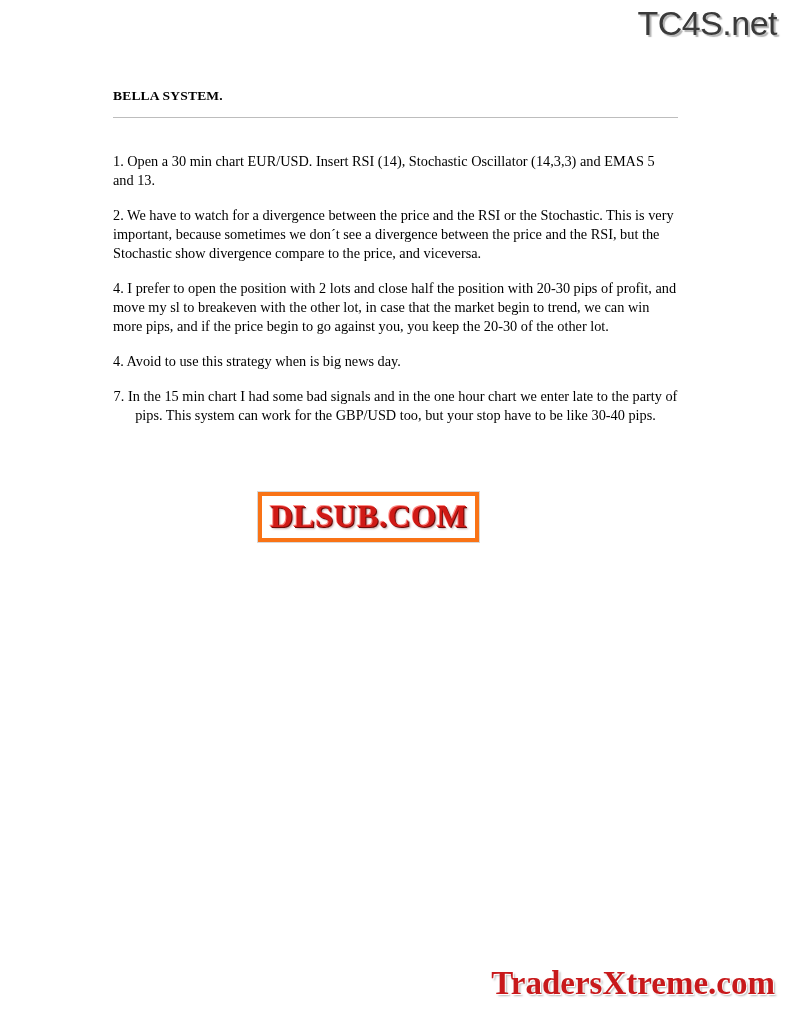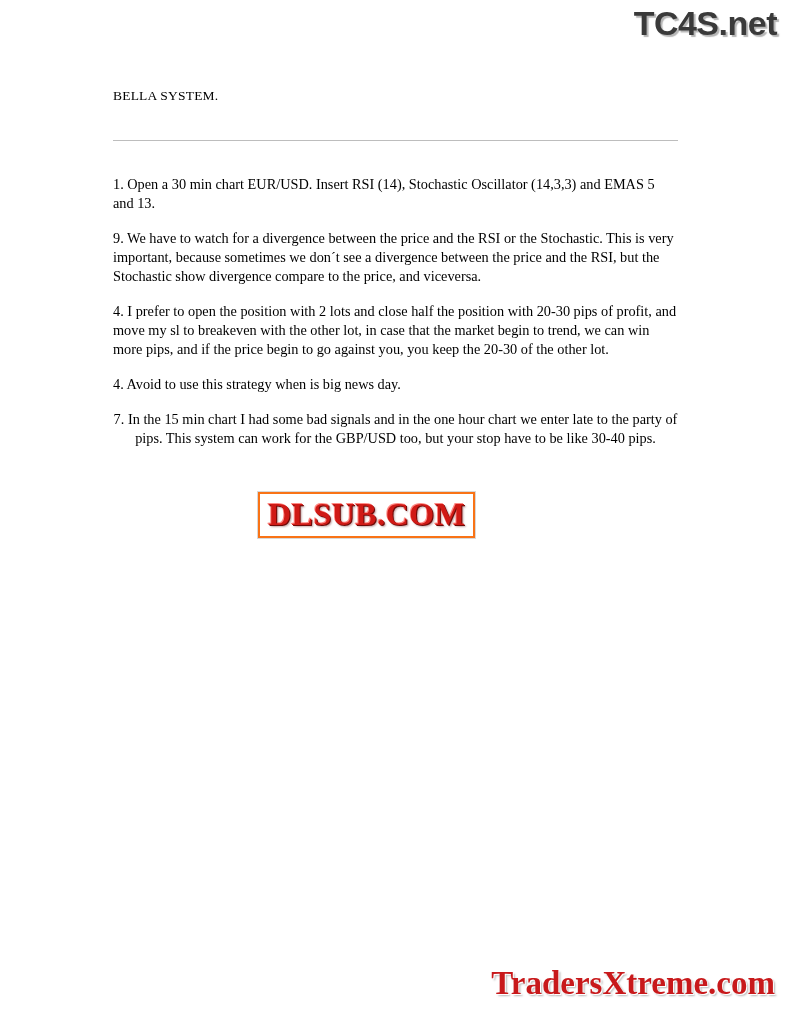"TC4S.net" .top-watermark { font-weight: bold -> normal }
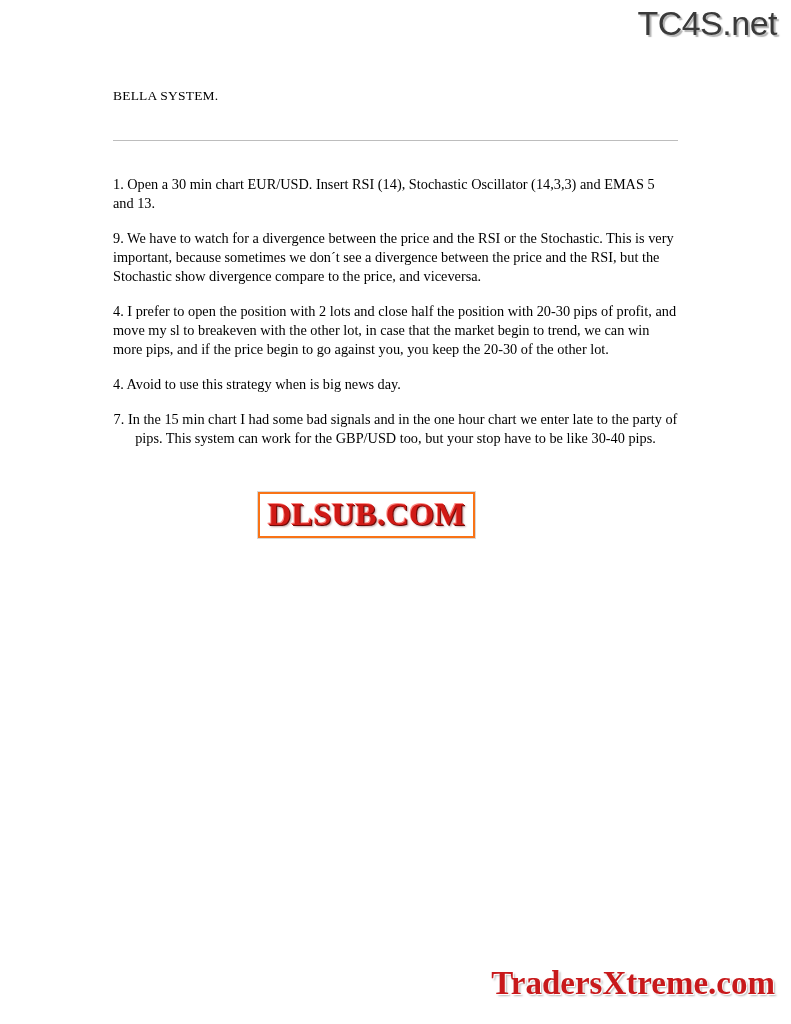"BELLA SYSTEM." .doc-title { font-weight: normal -> bold; margin: 0 0 36px 0 -> 0 0 13px 0 }
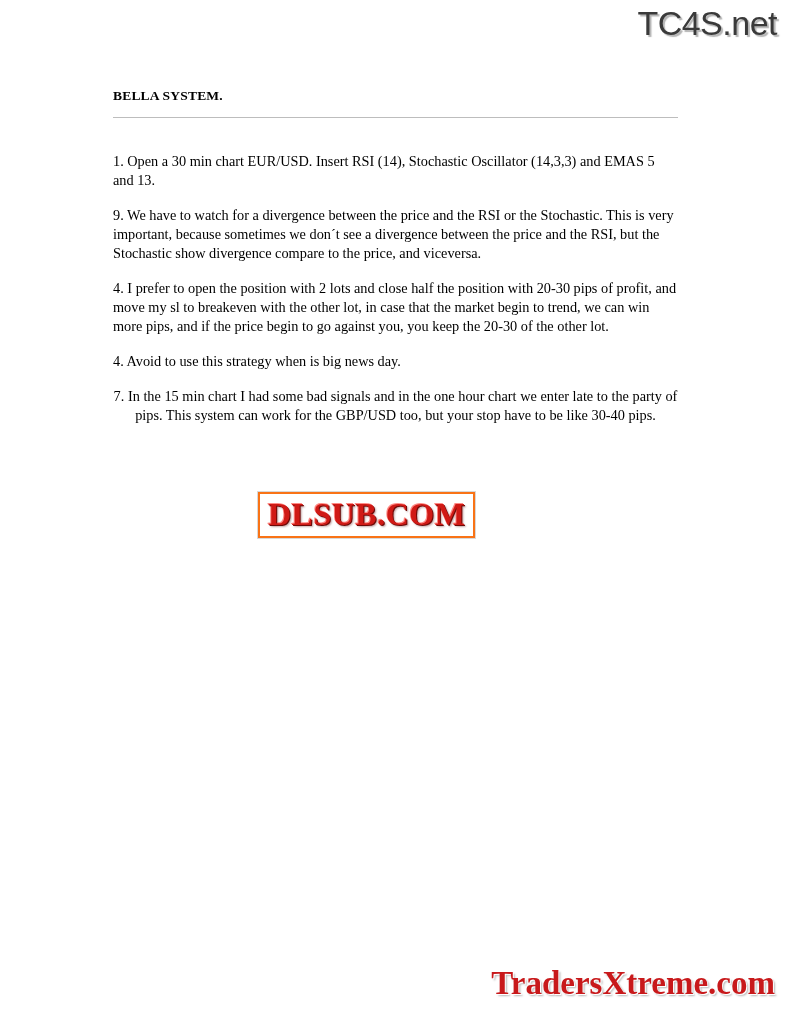"9. We have to watch" p.para { text: 9 -> 2 }
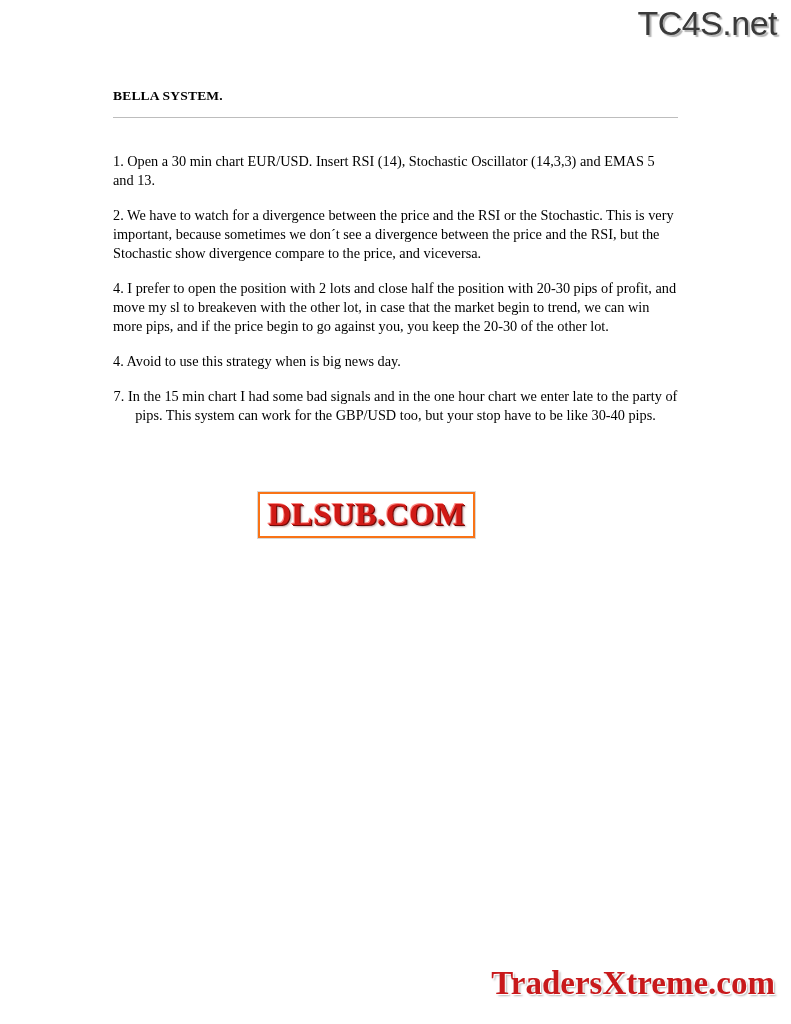"DLSUB.COM" .stamp { border: 2px solid #f97316 -> 4px solid #f97316 }
